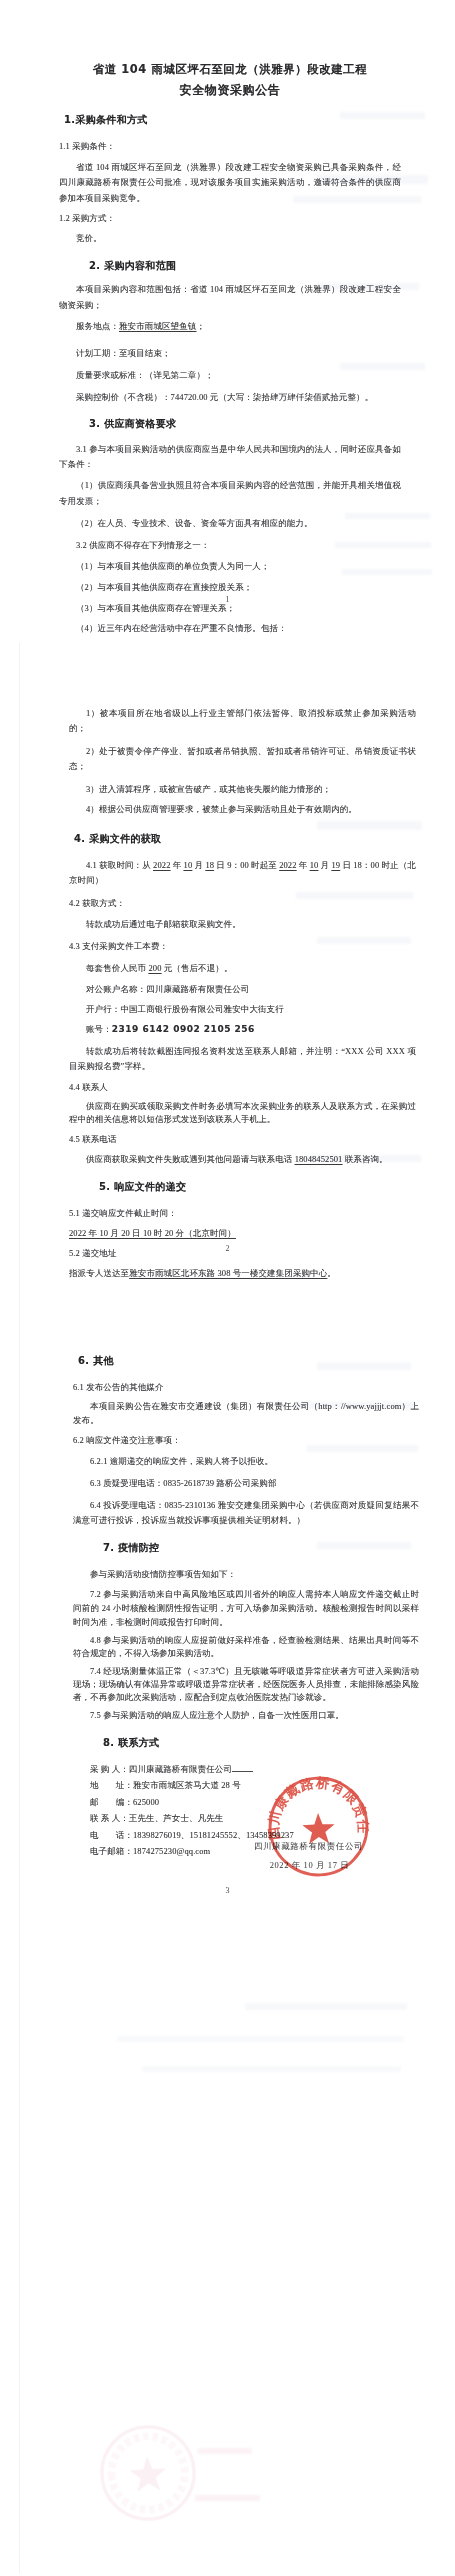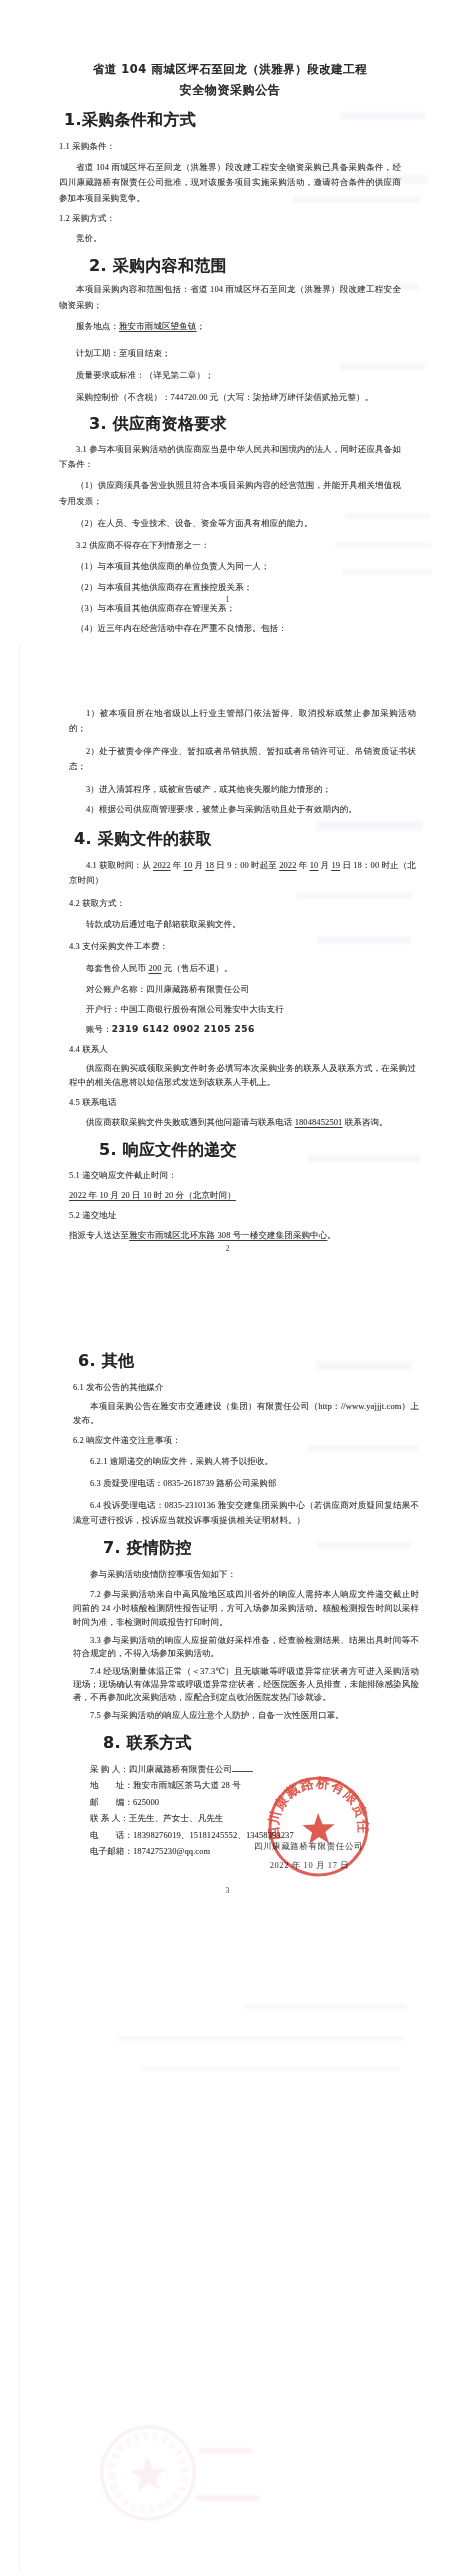"1.采购条件和方式" .hd { font-size: 16px -> 10px }
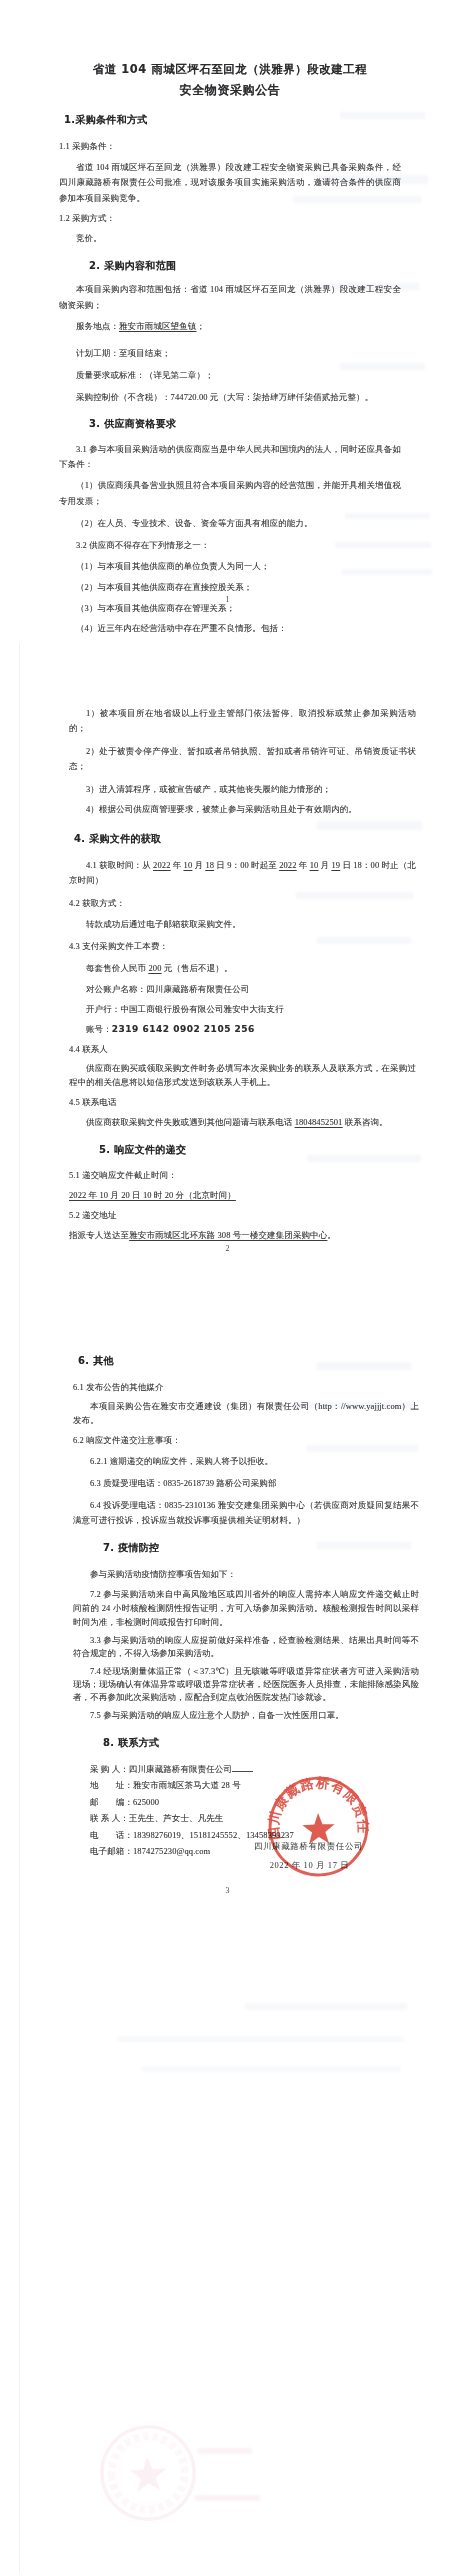"转款成功后将转款截图连同报名资料发送至联系人邮箱，并注明：“XXX 公司 XXX" p.ind { html: none -> <p>转款成功后将转款截图连同报名资料发送至联系人邮箱，并注明：“XXX 公司 XXX 项目采购报名费”字样。</p> }
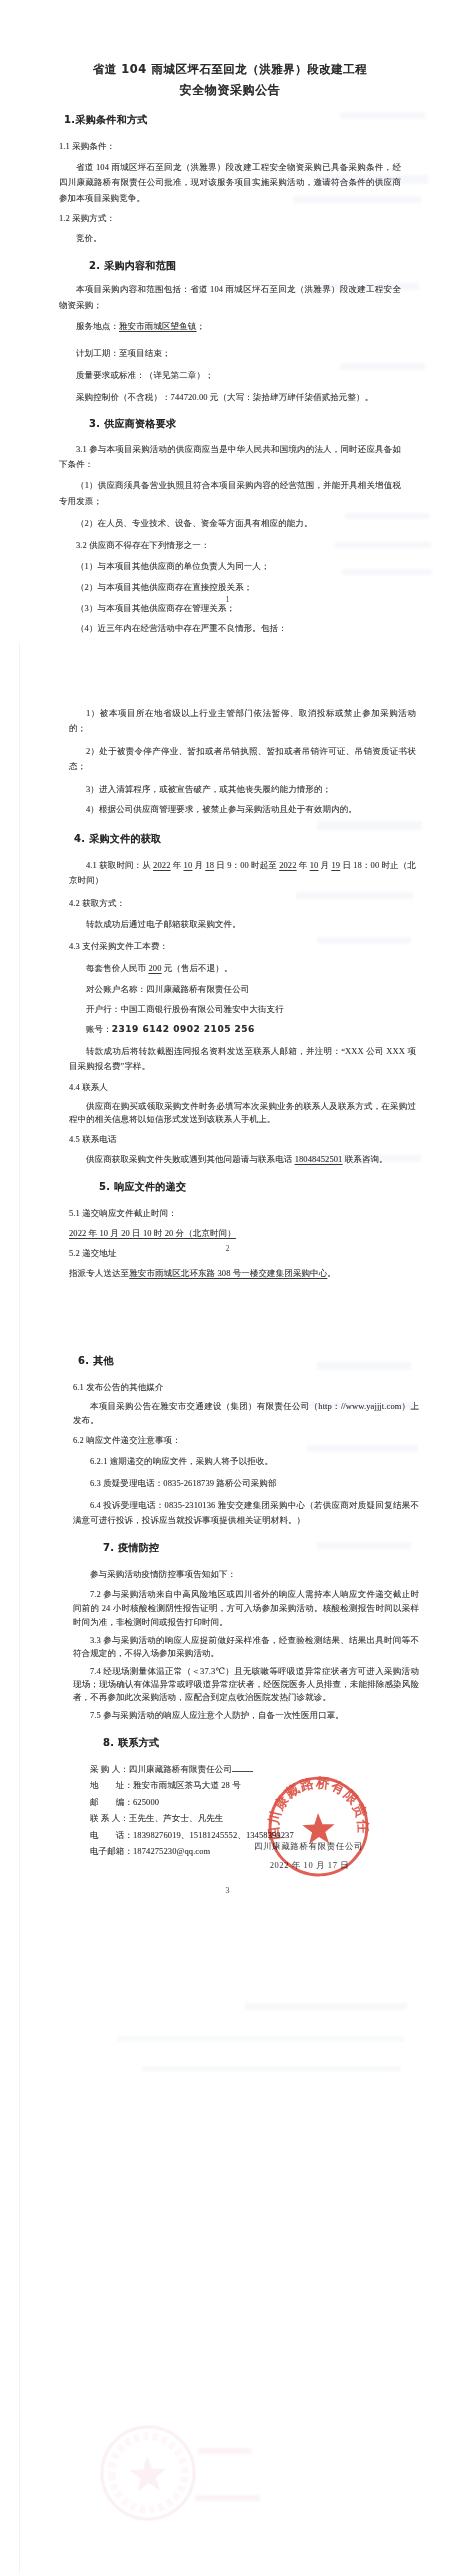"3.3" p.ind { text: 3.3 -> 4.8 }
